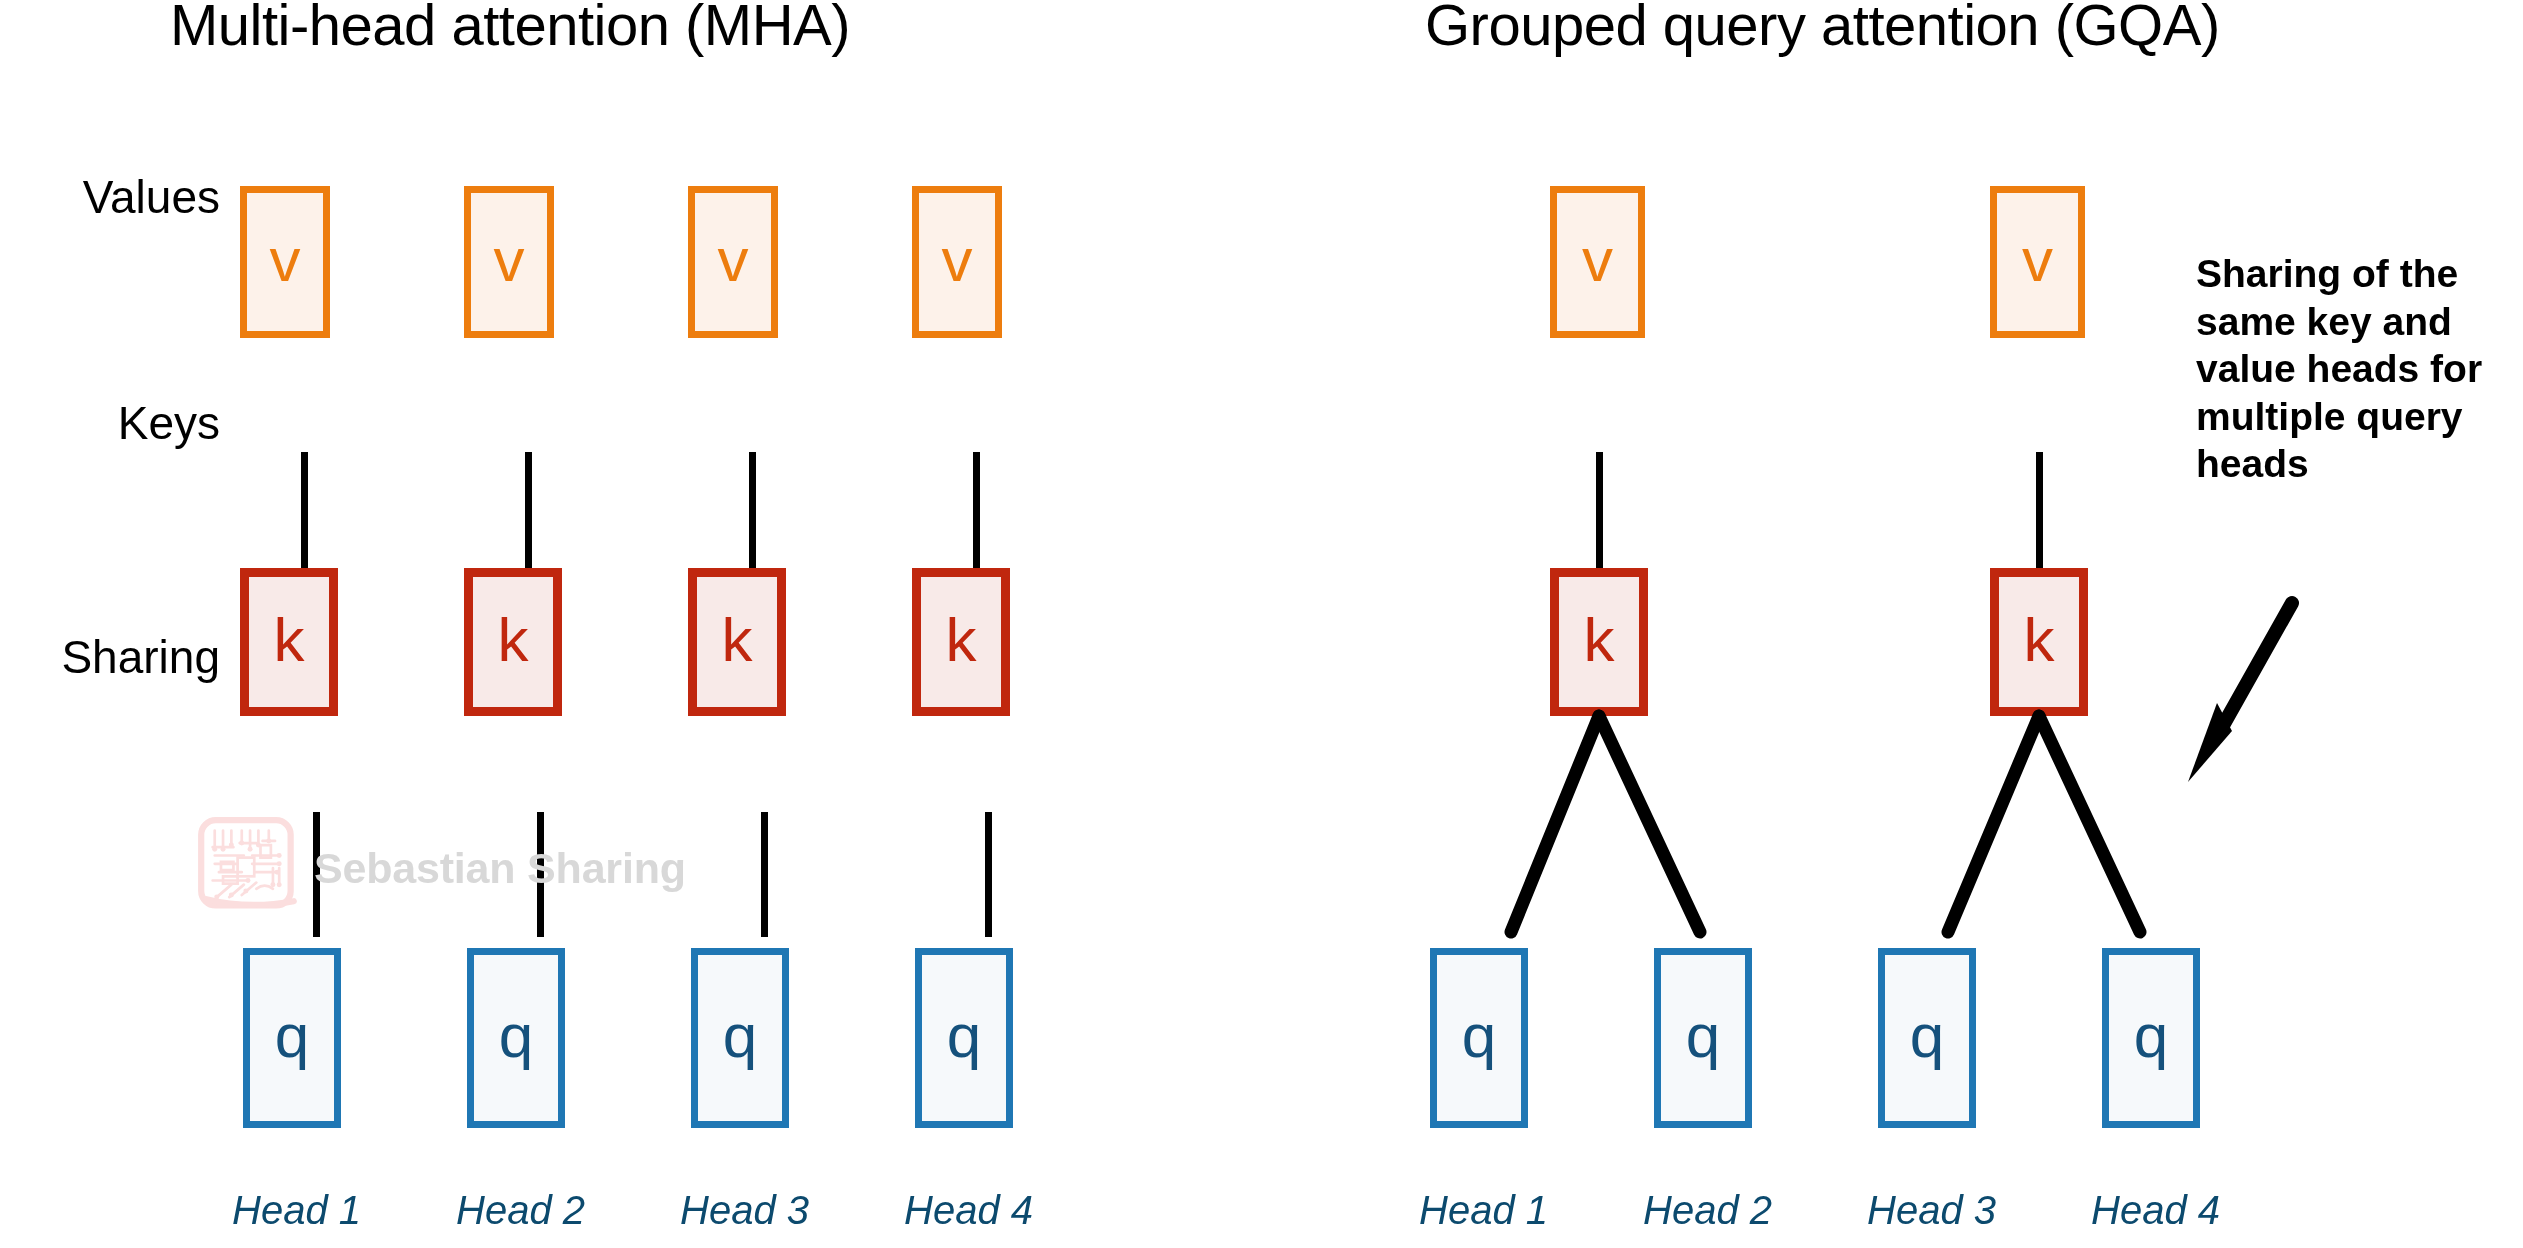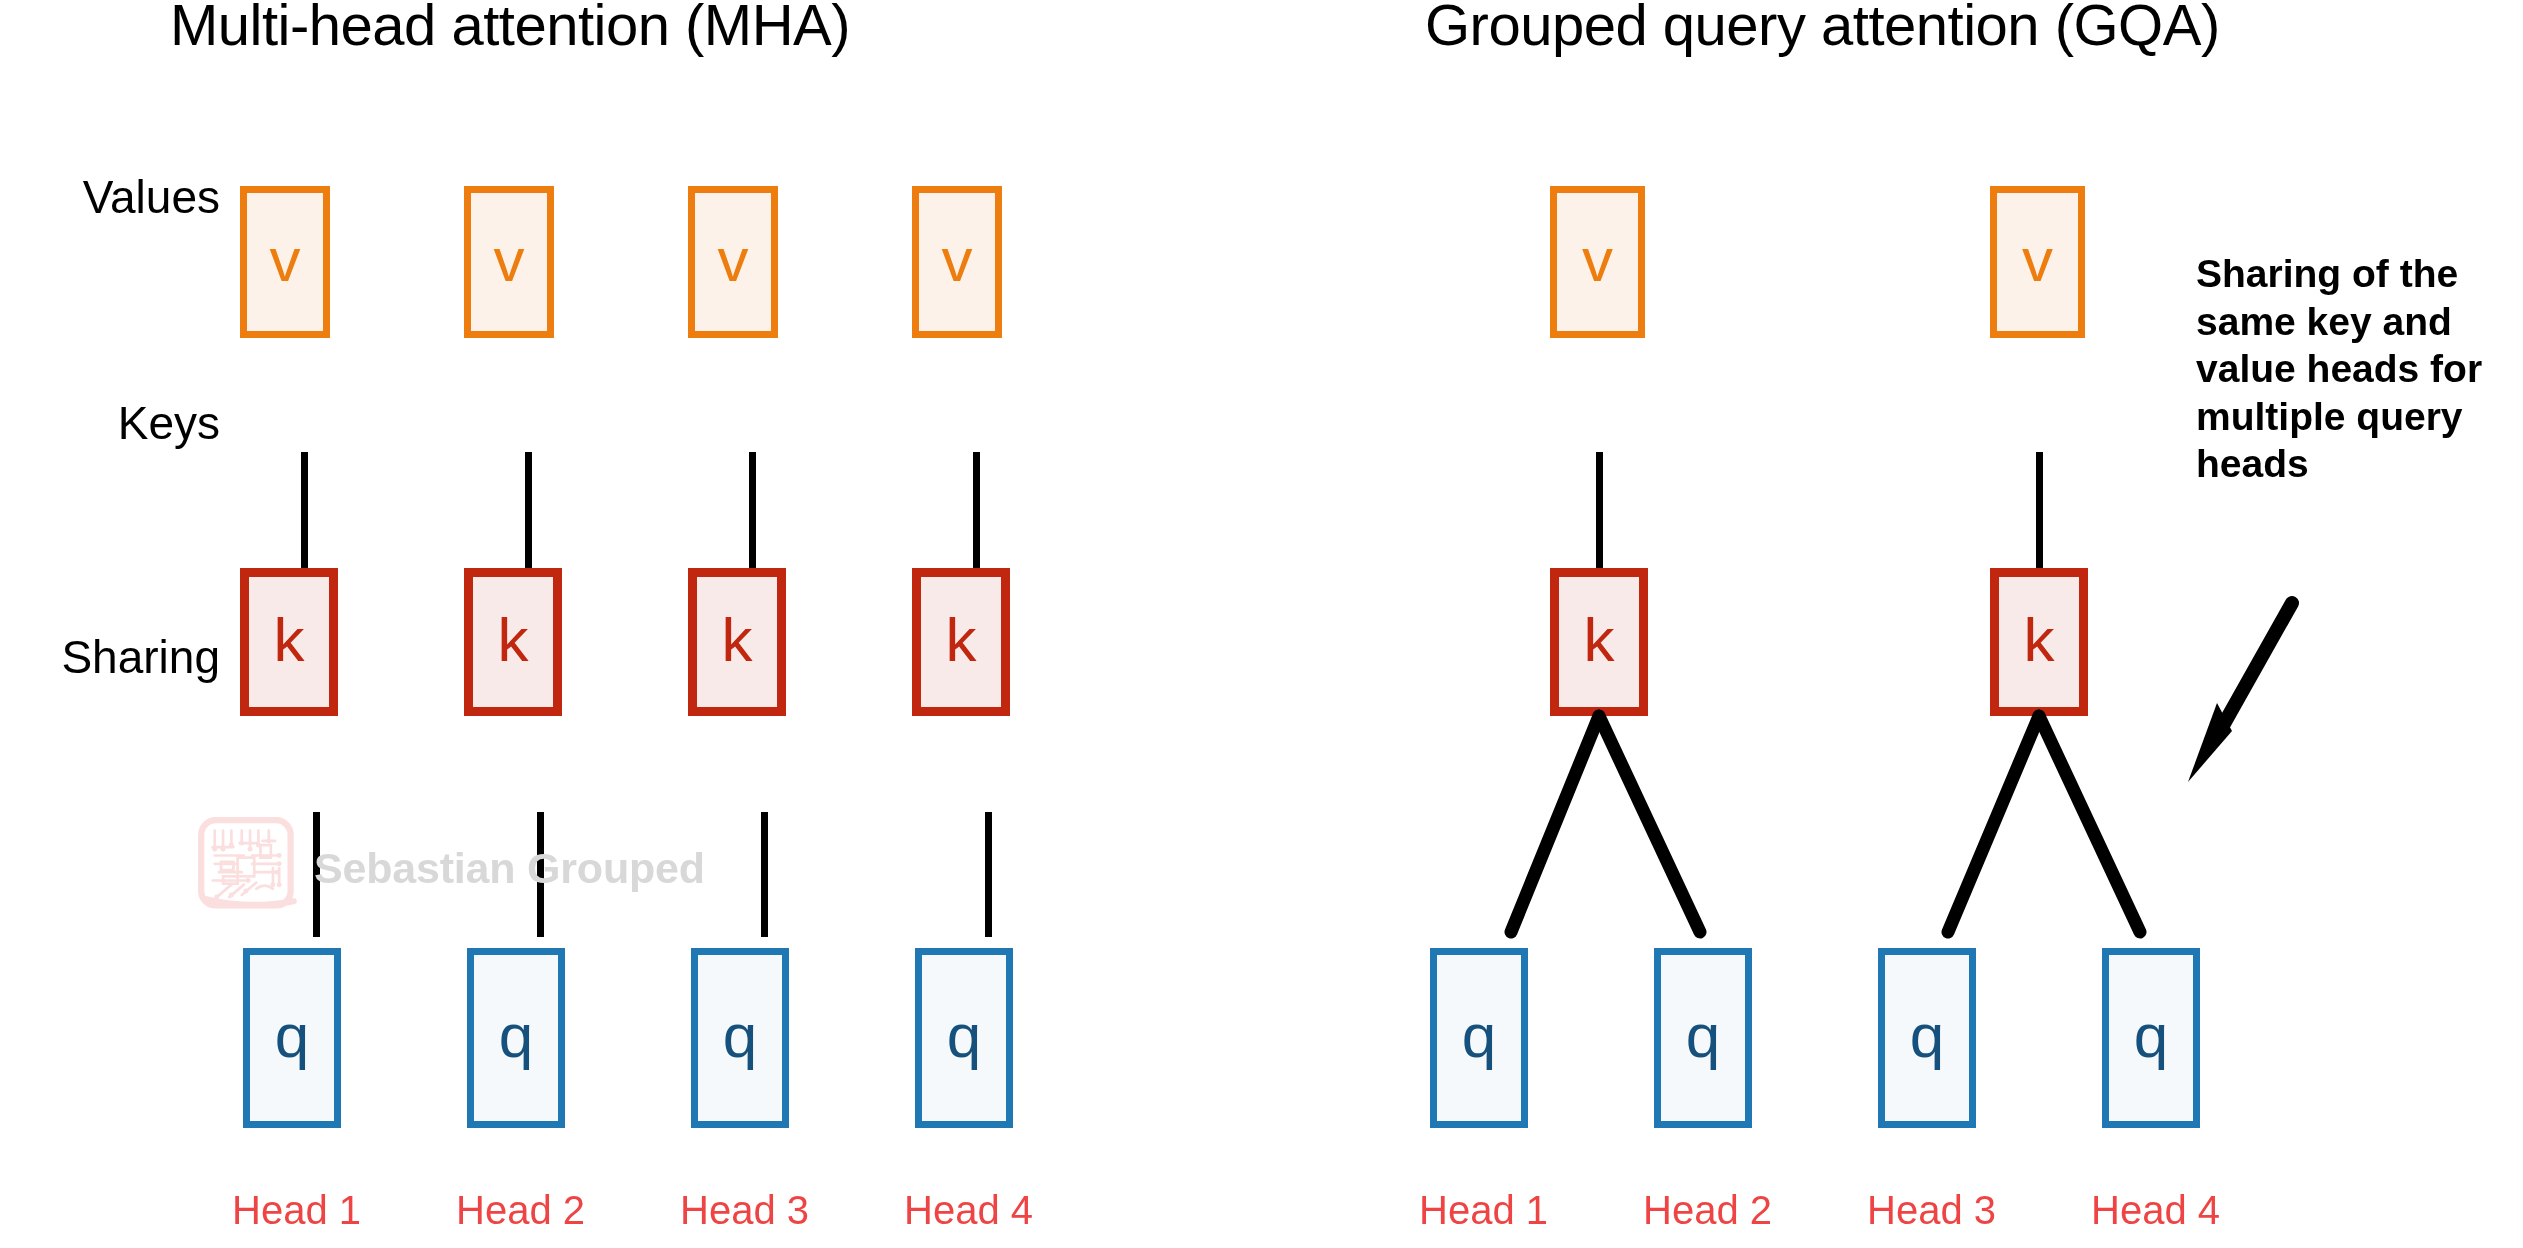"Sebastian Grouped" div { text: Grouped -> Sharing }
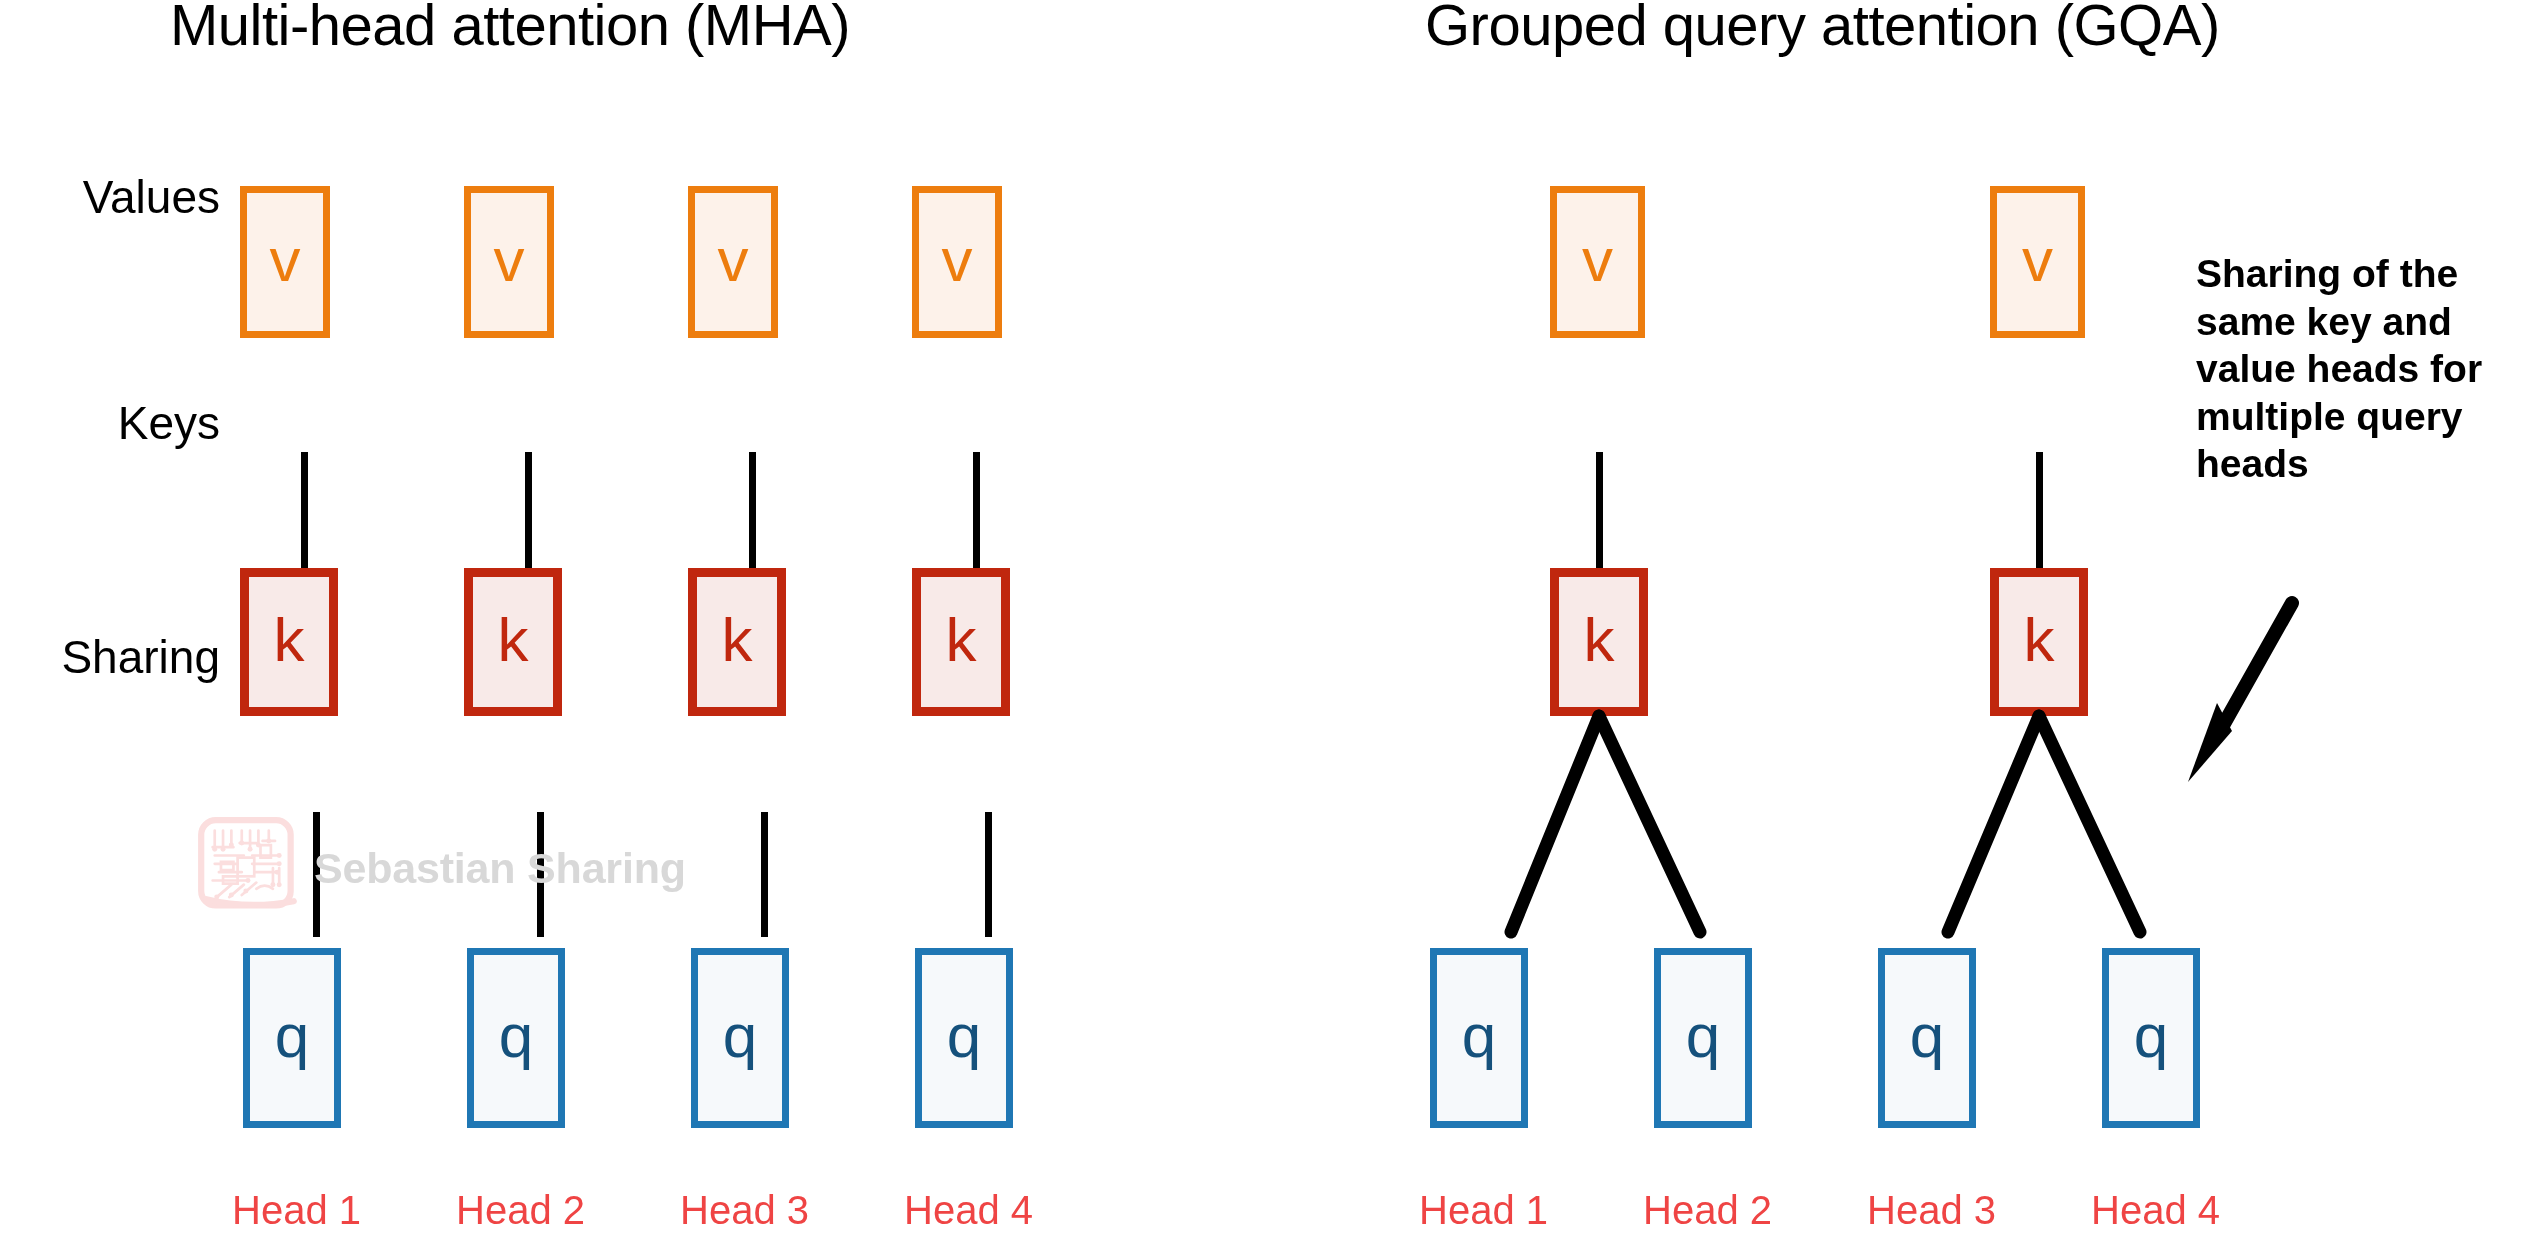"Head 1" .head-label { color: #ef4444 -> #0c4a6e; font-style: none -> italic }
